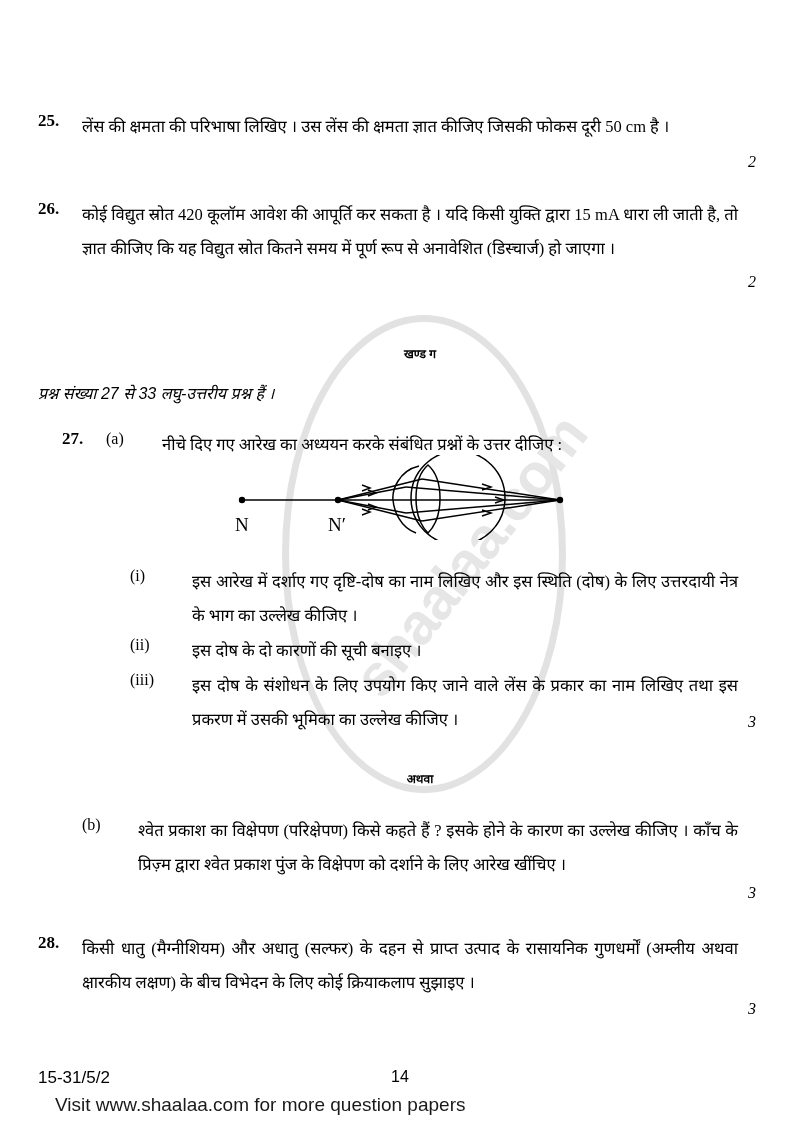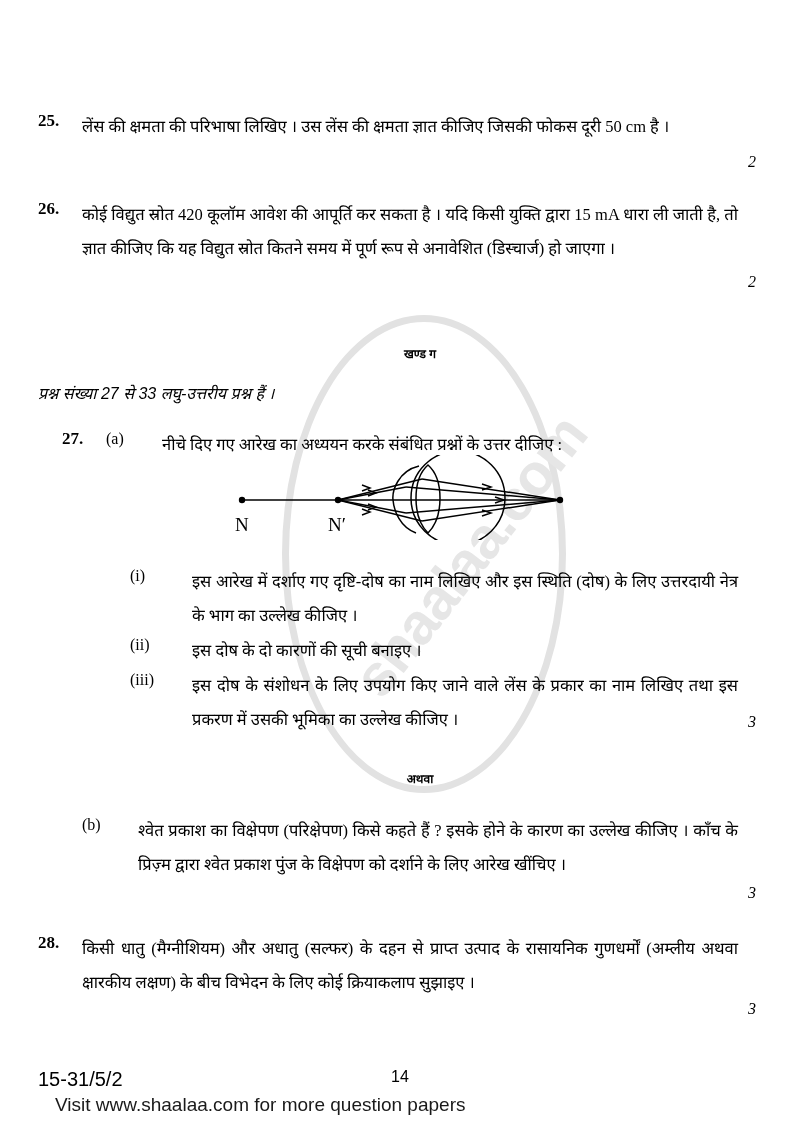"15-31/5/2" .footer-code { font-size: 20px -> 17px }
